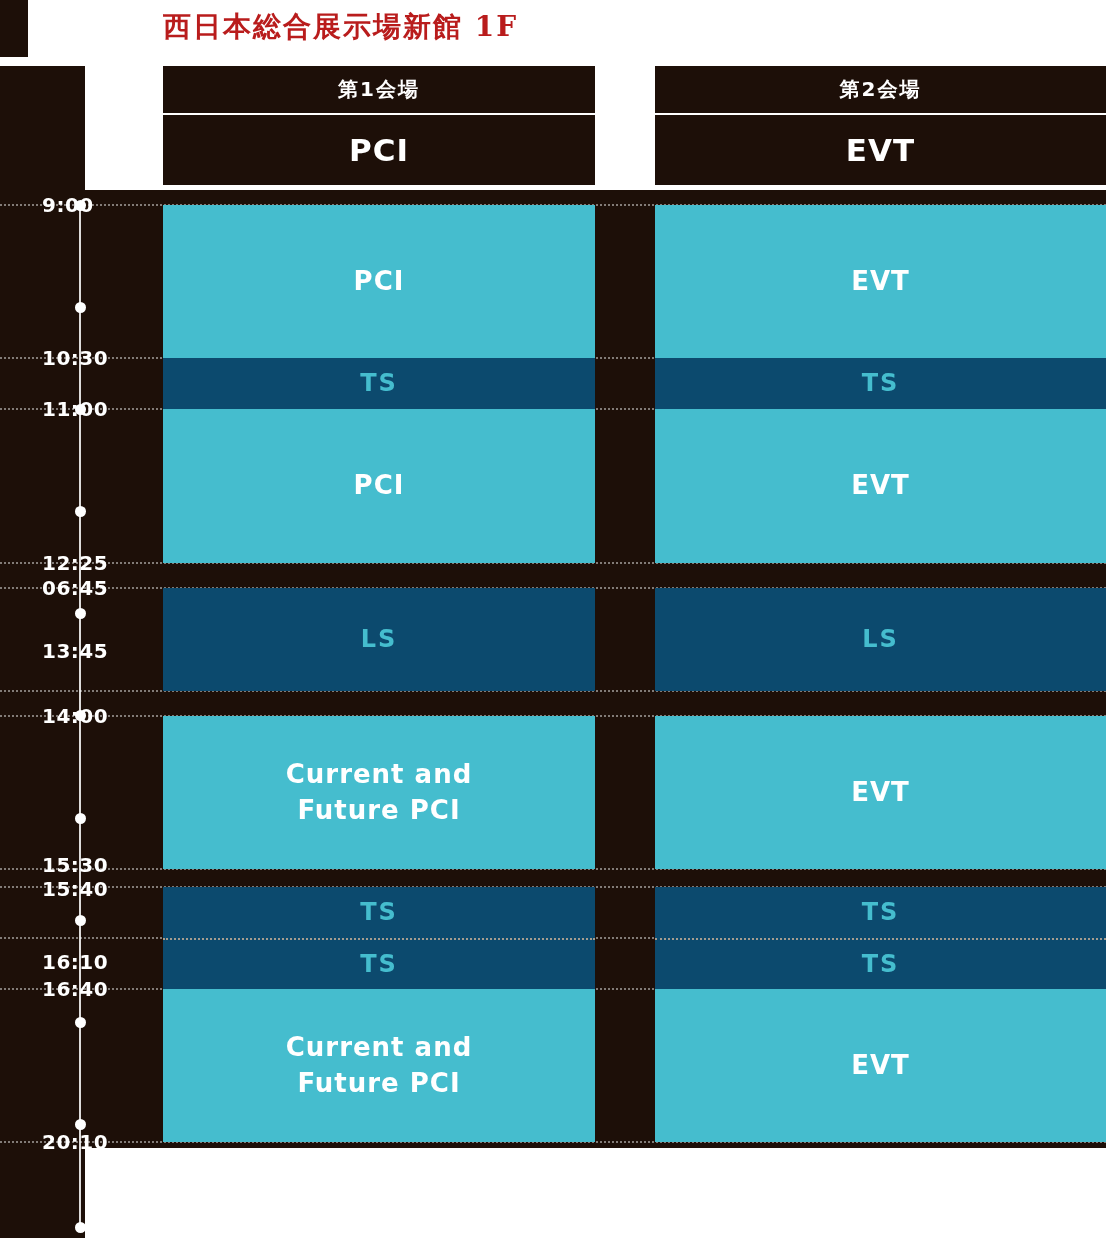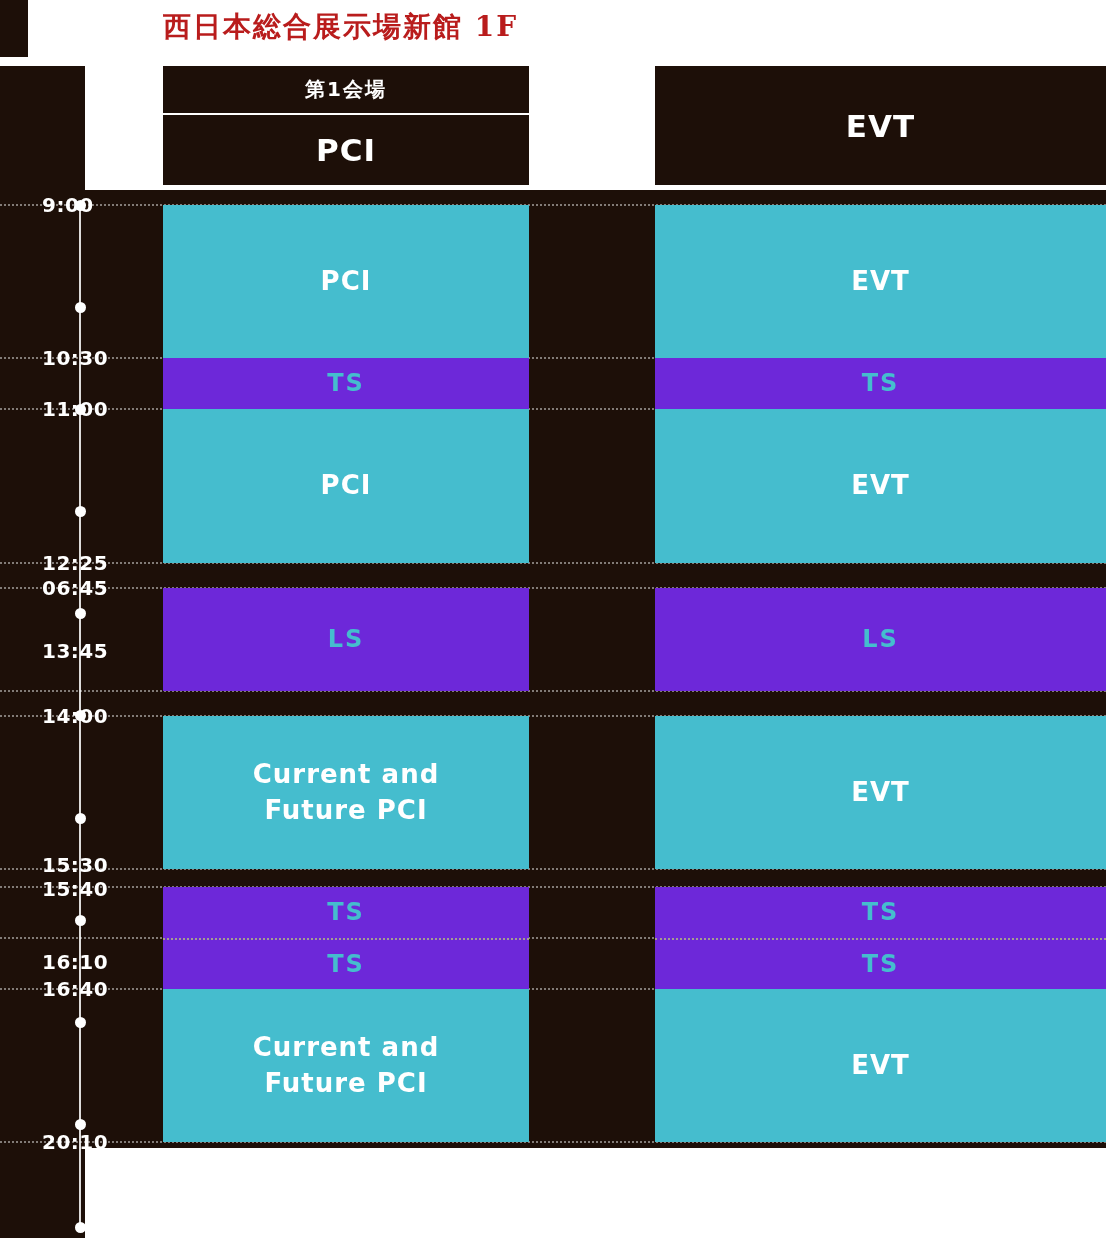"第1会場" .col1 { width: 366px -> 432px }
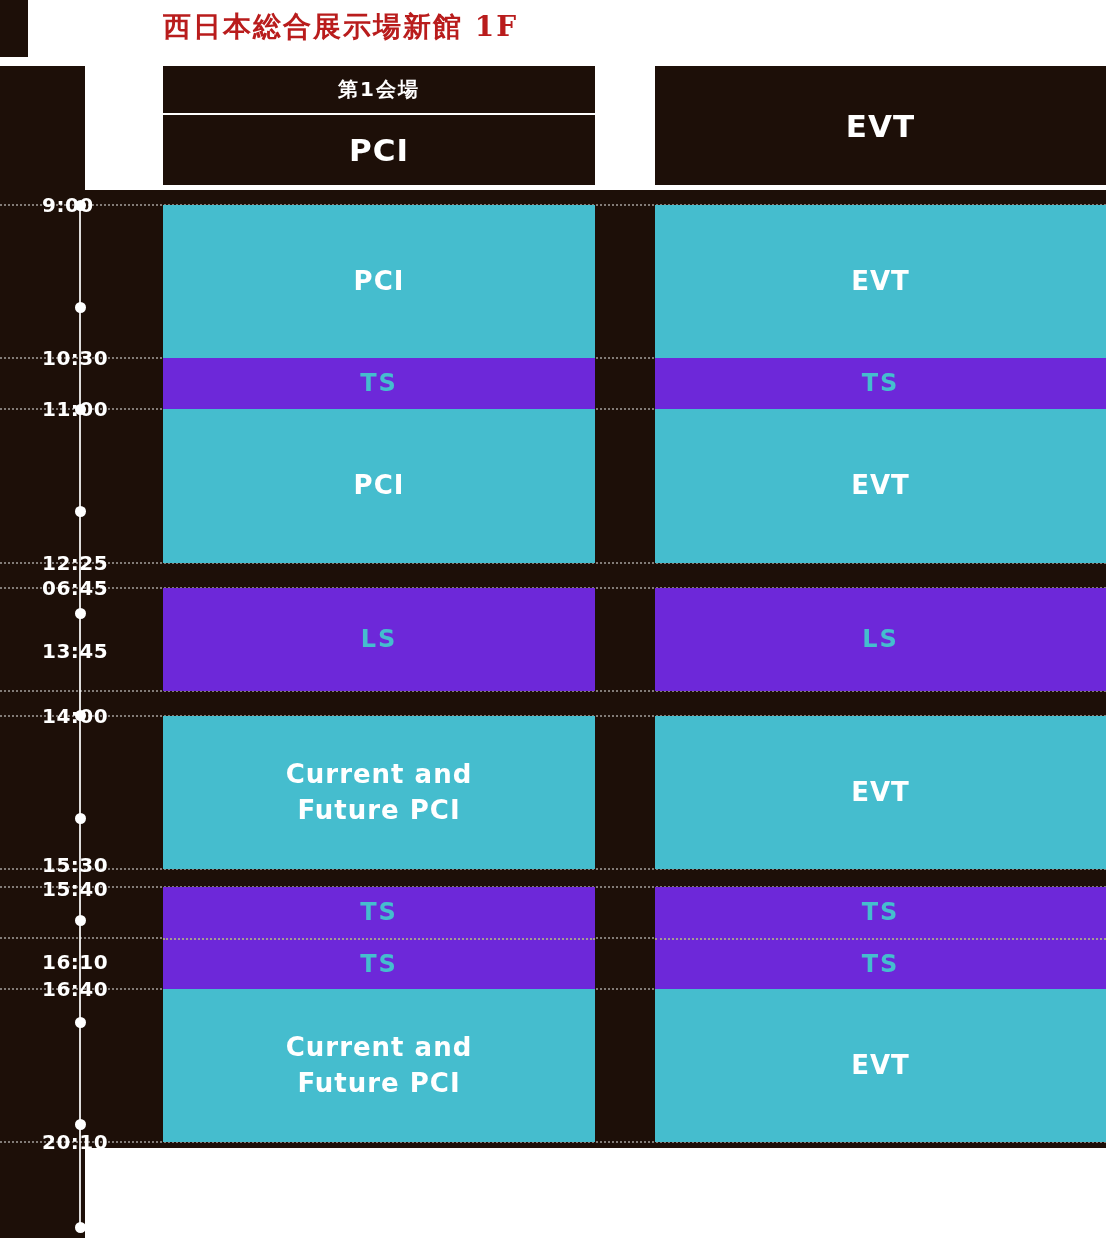"第2会場" div.venue-row { html: none -> <div>第2会場</div> }
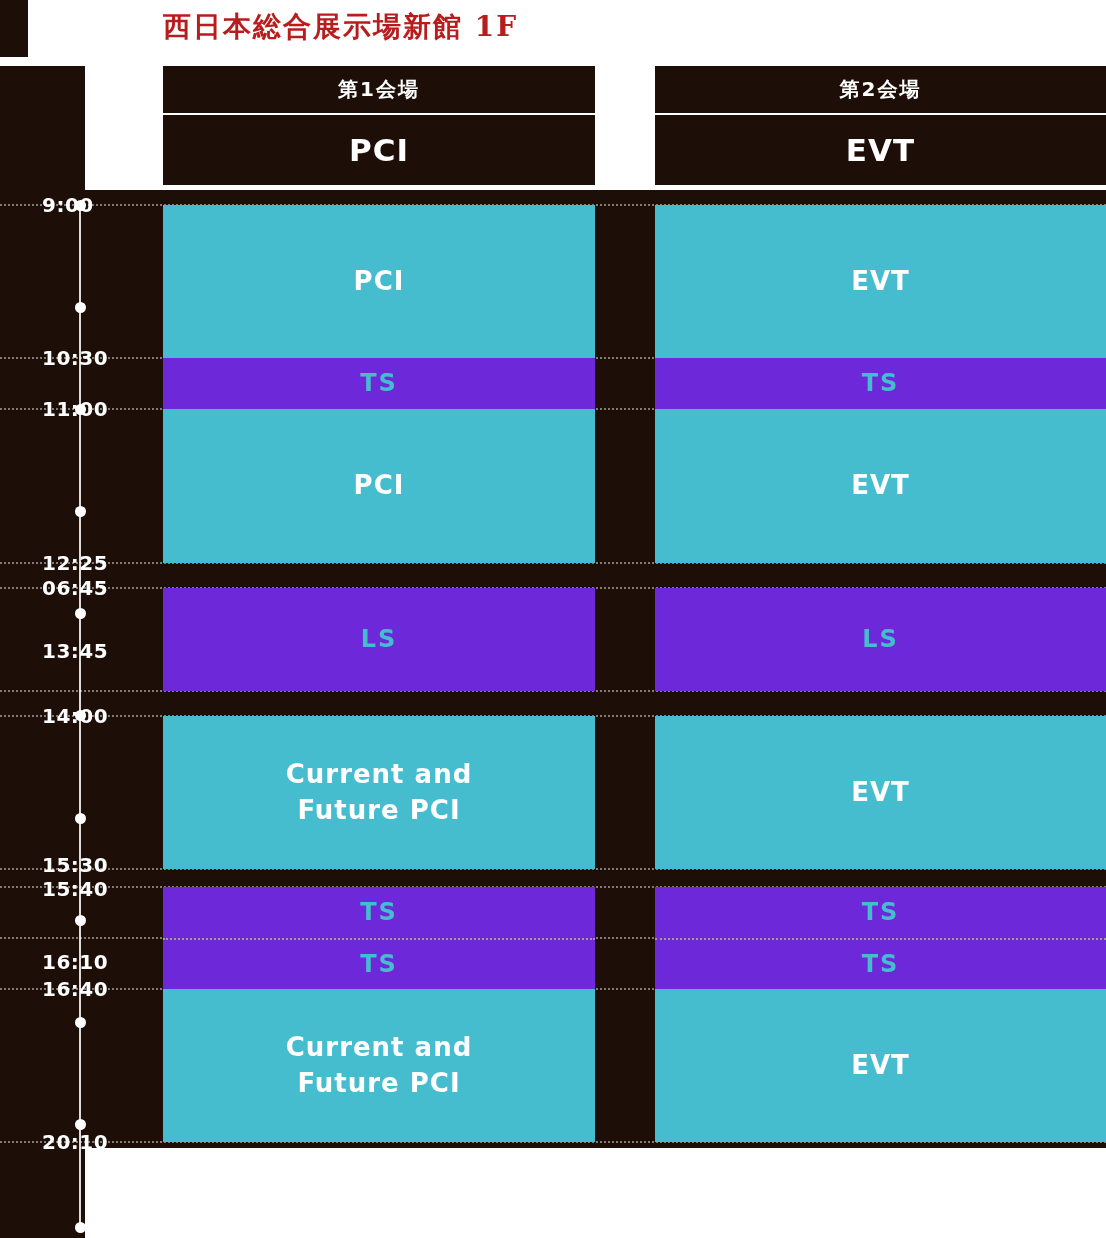"TS" .block.short { background: #6d28d9 -> #0c4a6e }
